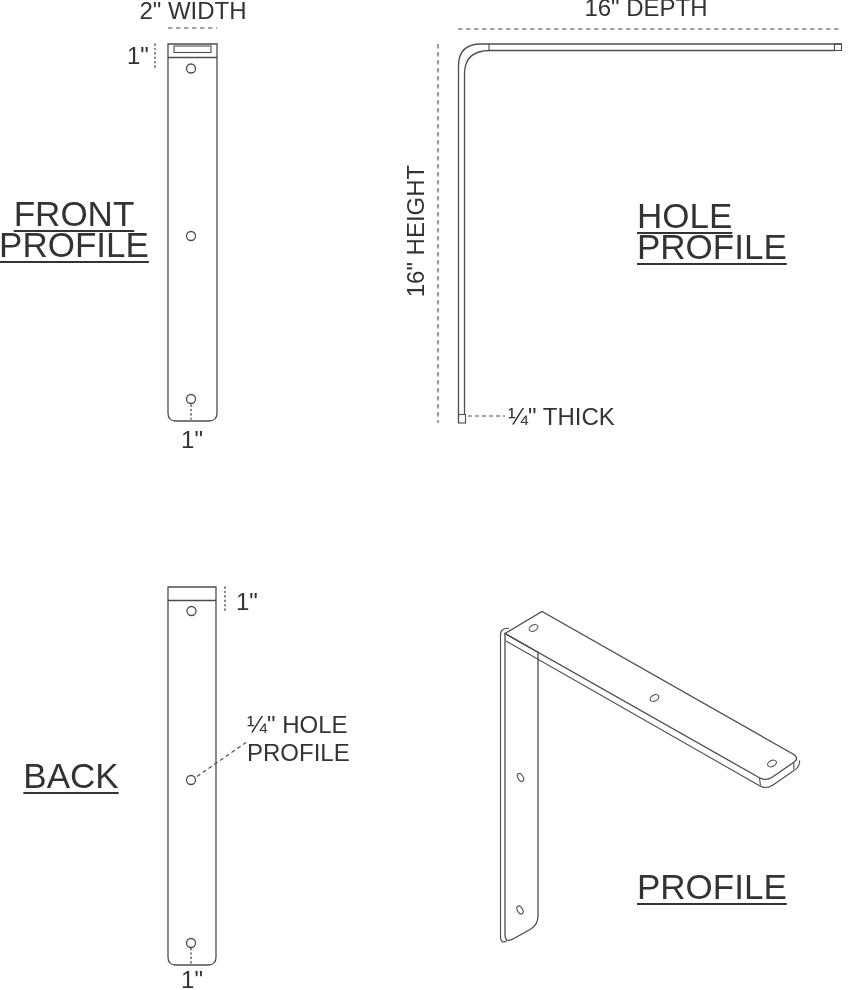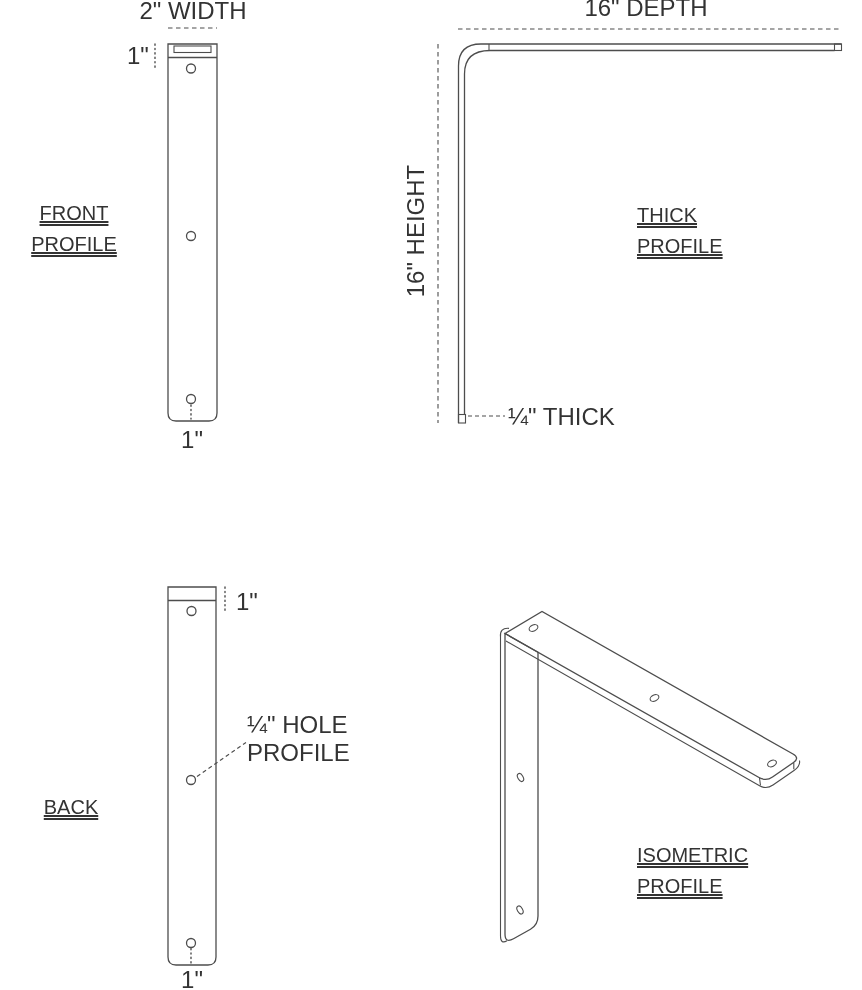"FRONT" .title { font-size: 20px -> 35px; text-decoration: underline -> none }
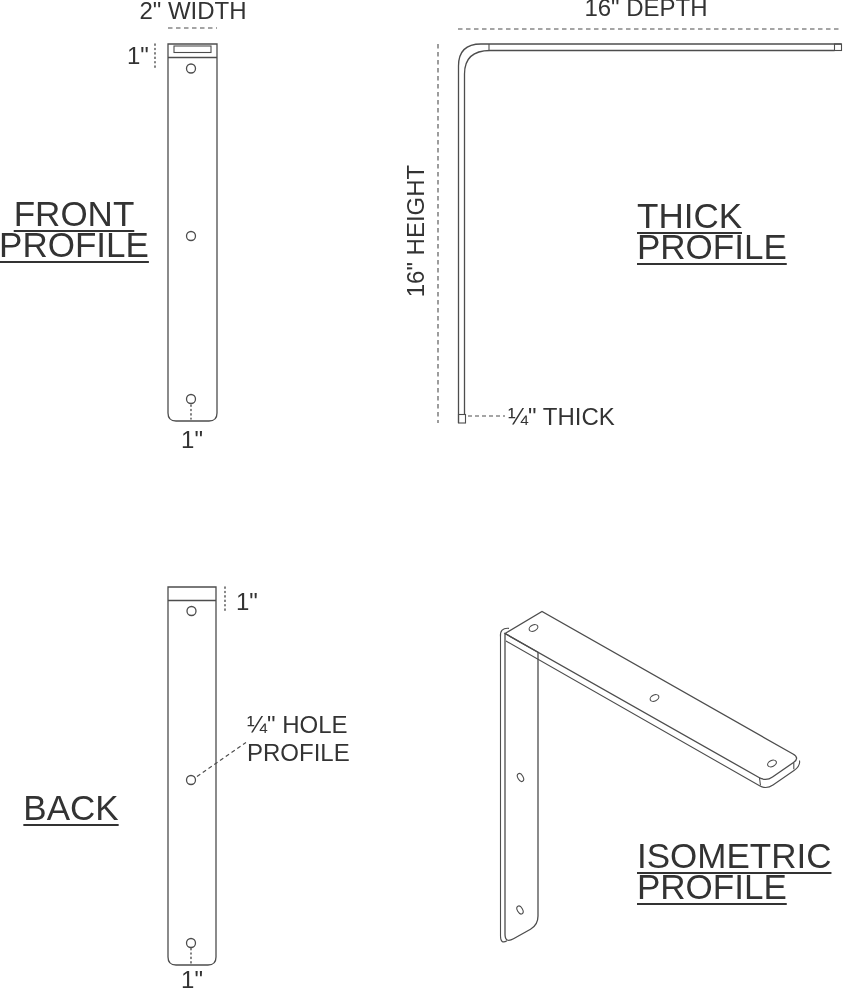"THICK" span.u { text: THICK -> HOLE }
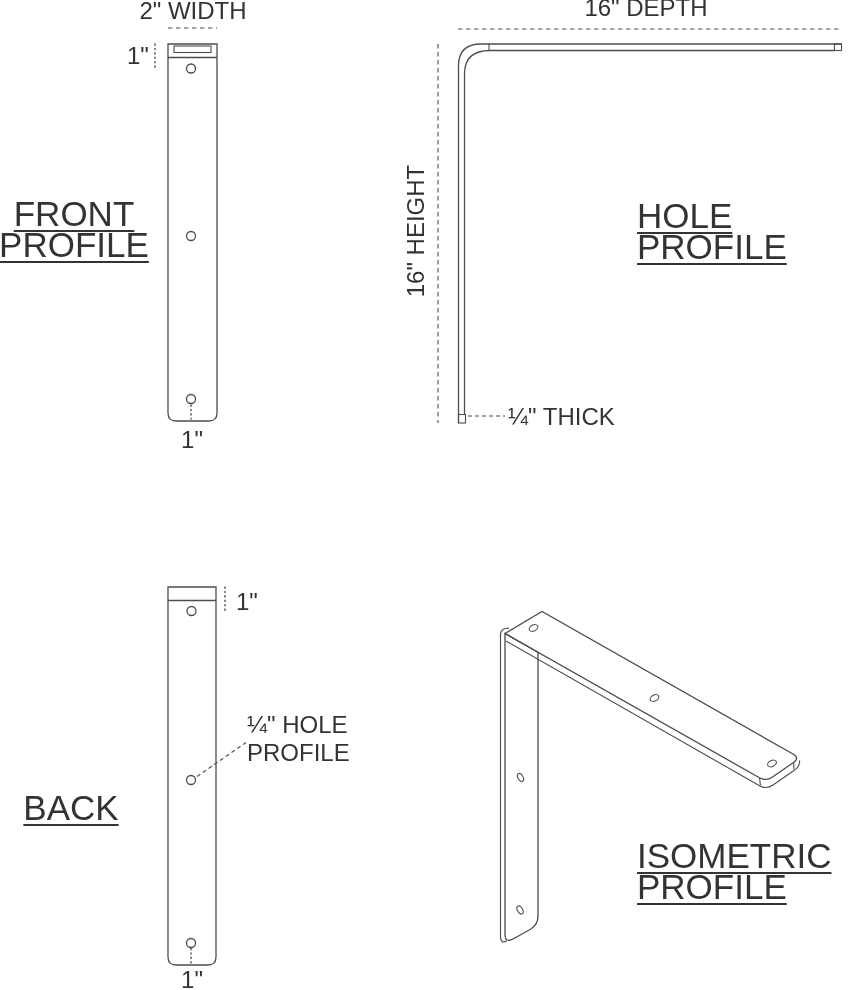"BACK" div.lbl { top: 792px -> 760px }
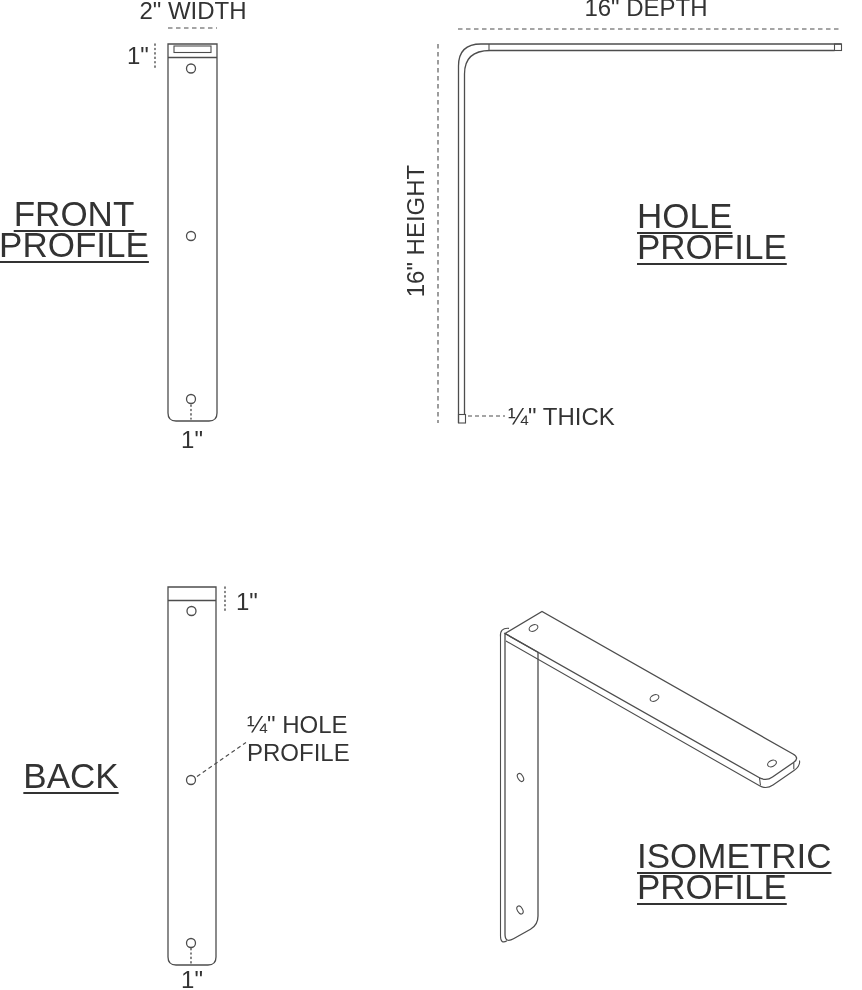"ISOMETRIC" span.u { html: <span>ISOMETRIC</span> -> none }
